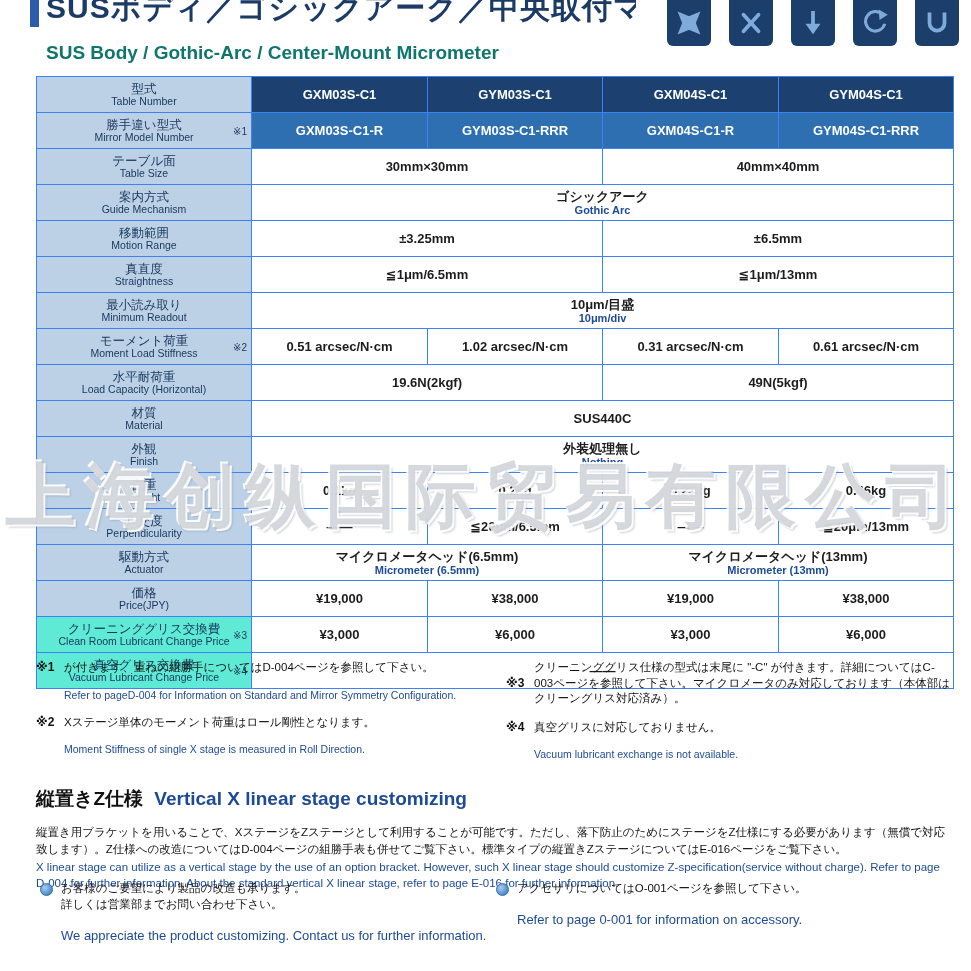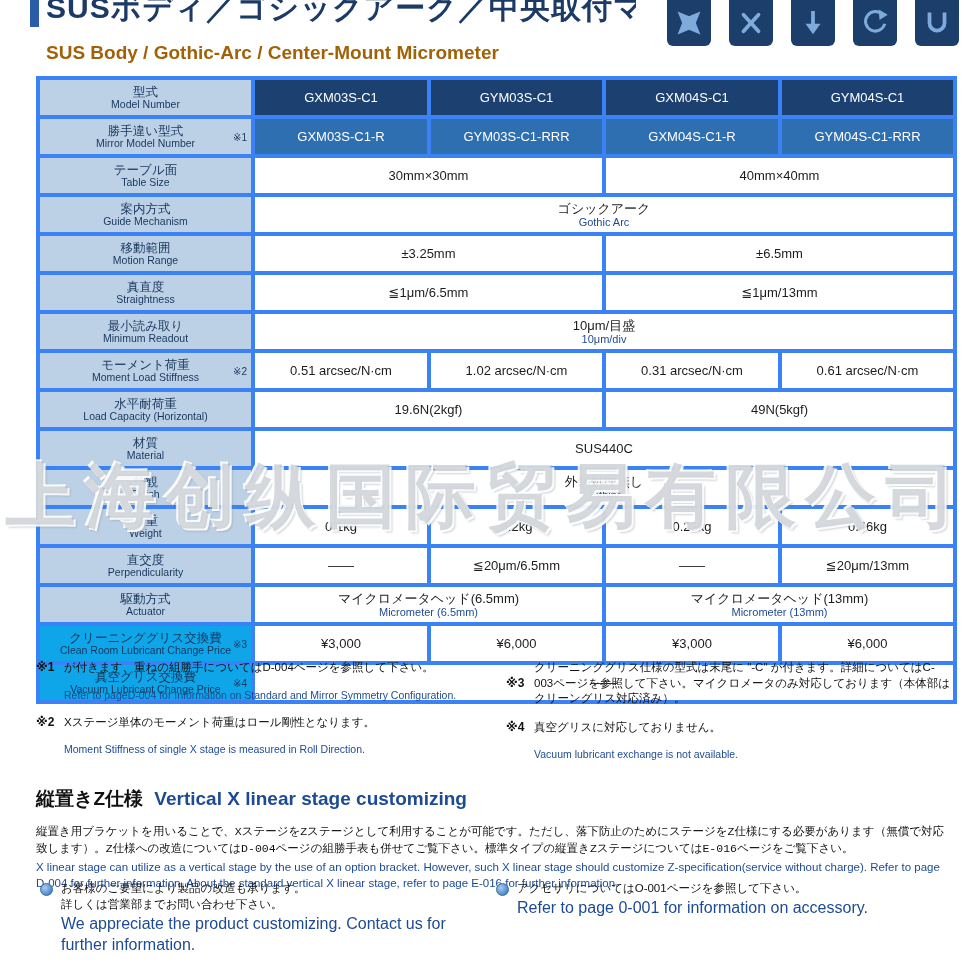"SUS Body / Gothic-Arc /" .subtitle { color: #a16207 -> #0f766e }
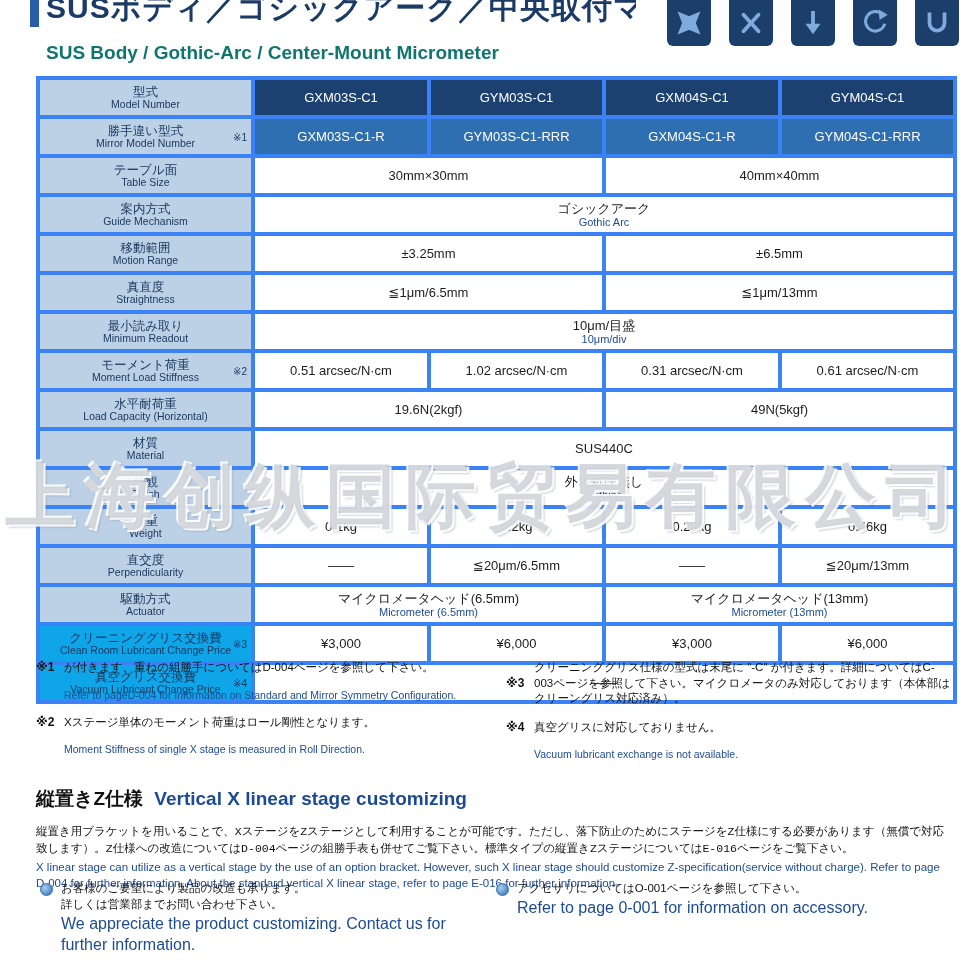"型式" .spec-table td { border: 4px solid #3b82f6 -> 1px solid #3b82f6 }
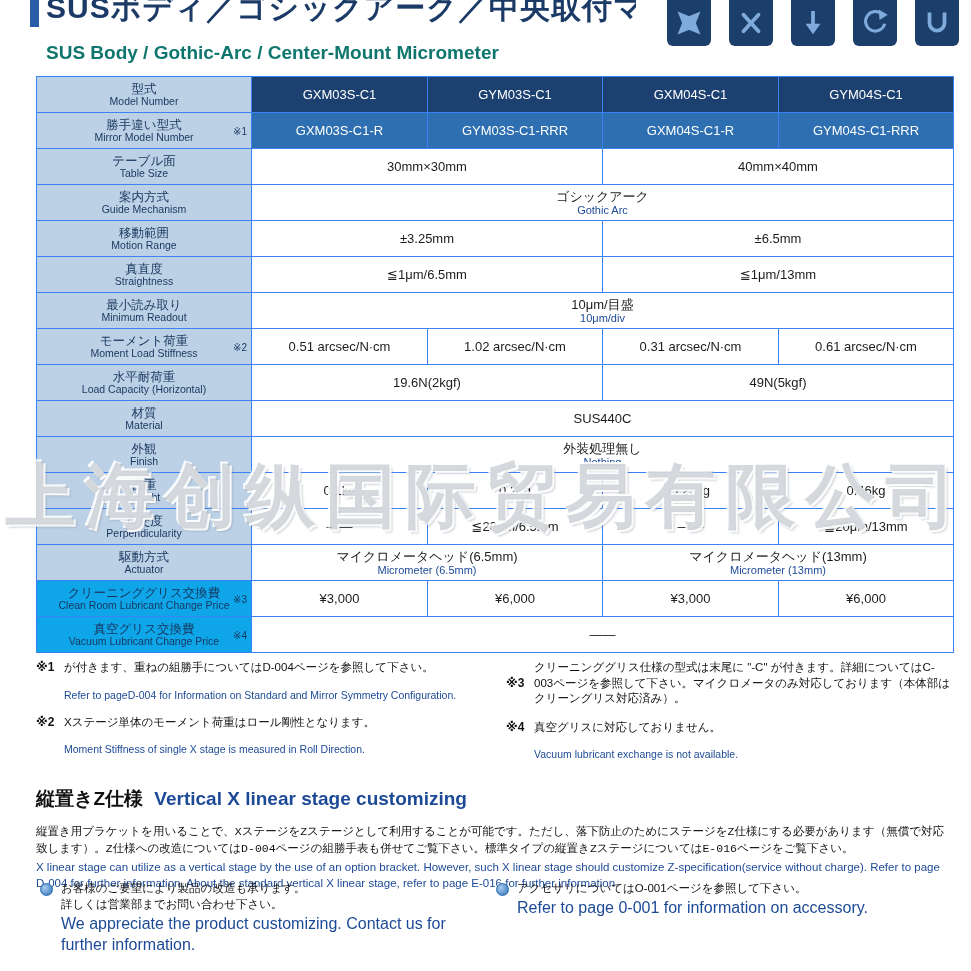"Model Number" div.en { text: Model -> Table }
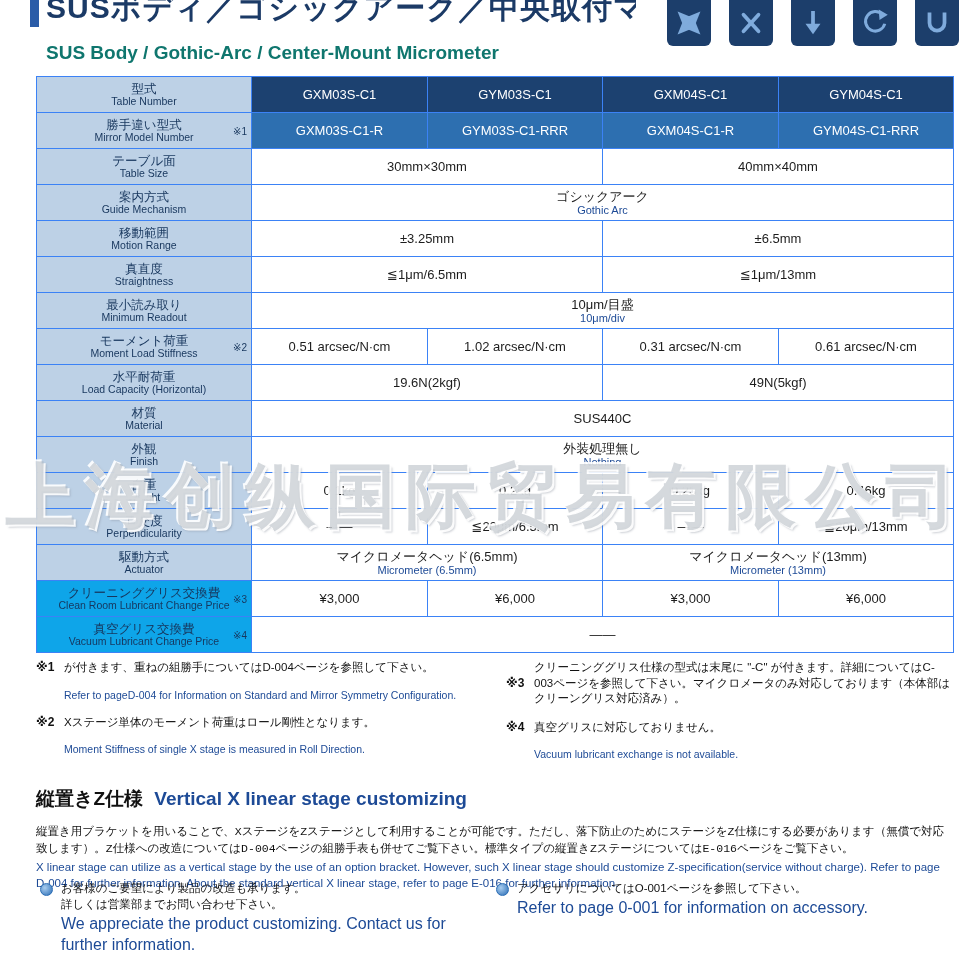"GXM03S-C1" td.cell { font-weight: none -> bold }
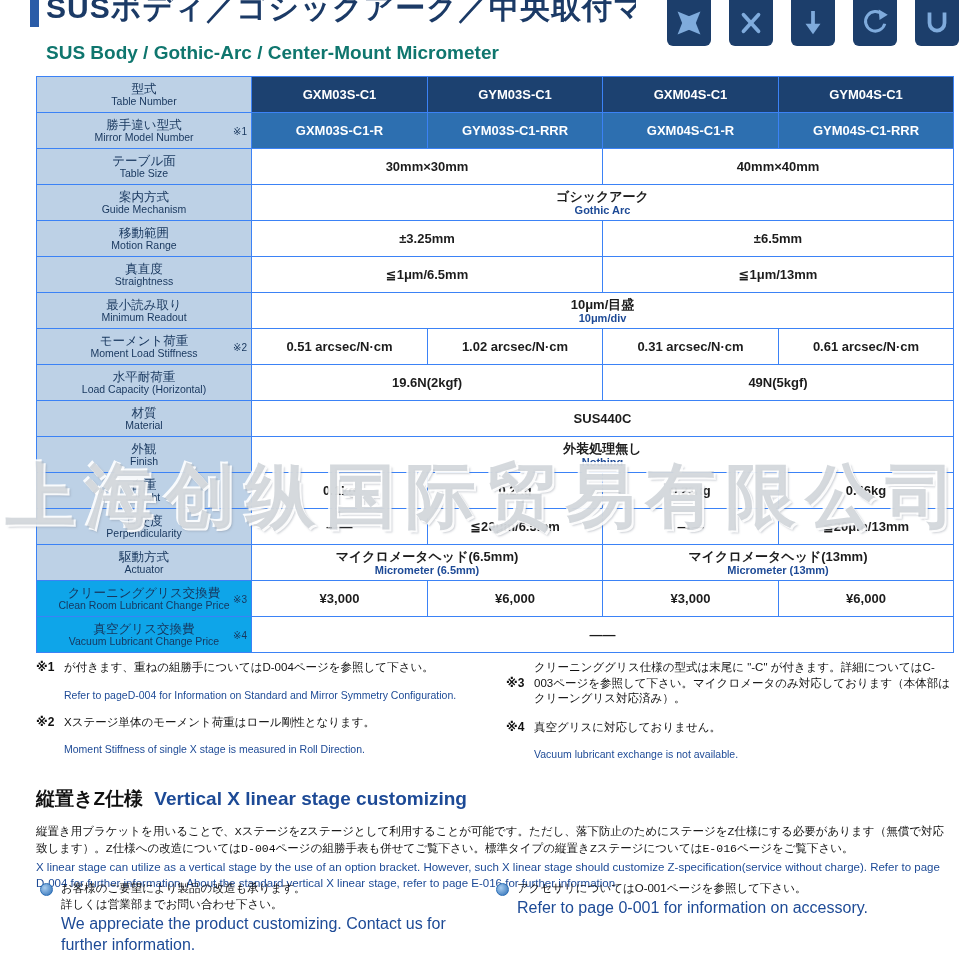"価格" tr { html: none -> <tr> <td> <div>価格</div> <div>Price(JPY)</div> </td> <td> <div>¥19,000</div> </td> <td> <div>¥38,000</div> </td> <td> <div>¥19,000</div> </td> <td> <div>¥38,000</div> </td> </tr> }
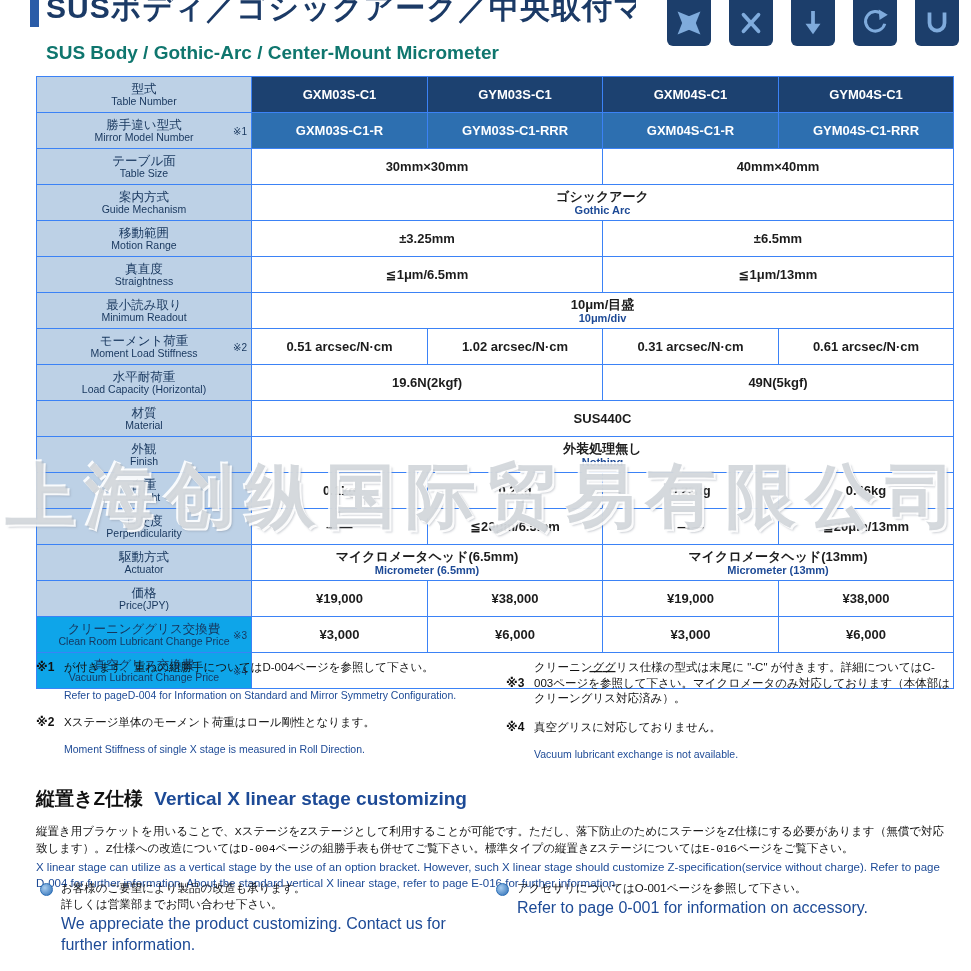"クリーニンググリス交換費" td.label.gray { background: #0ea5e9 -> #5eead4 }
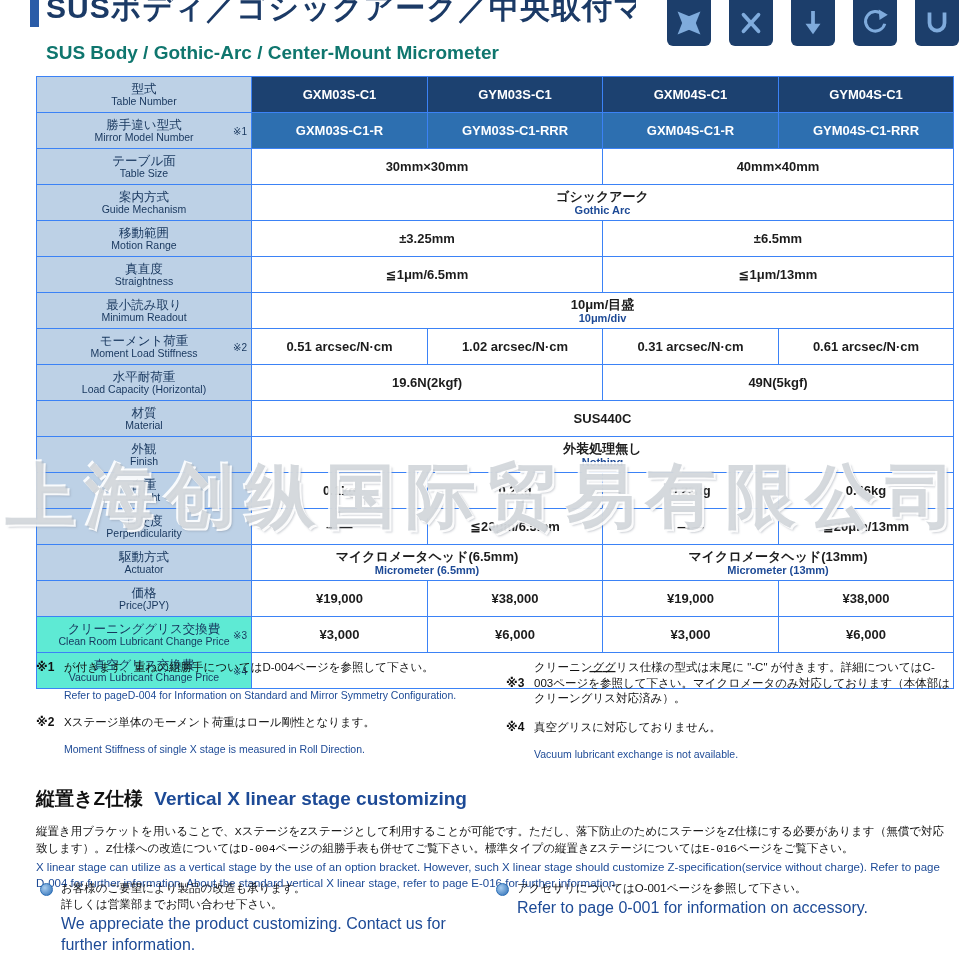"縦置き用ブラケットを用いることで、XステージをZステージとして利用することが可能" .vs-jp { font-family: Liberation Mono, monospace -> none }
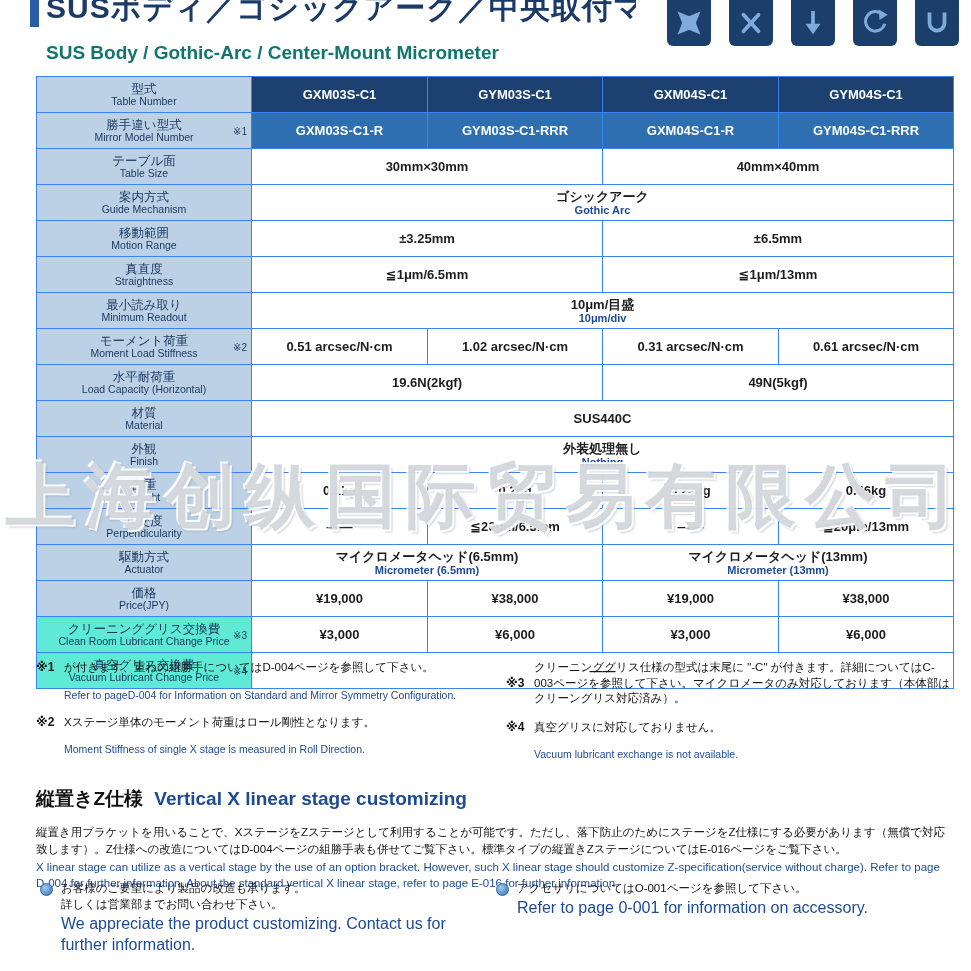"Refer to page 0-001 for" .bn .en { font-size: 16px -> 13px; margin-top: 2px -> 16px }
